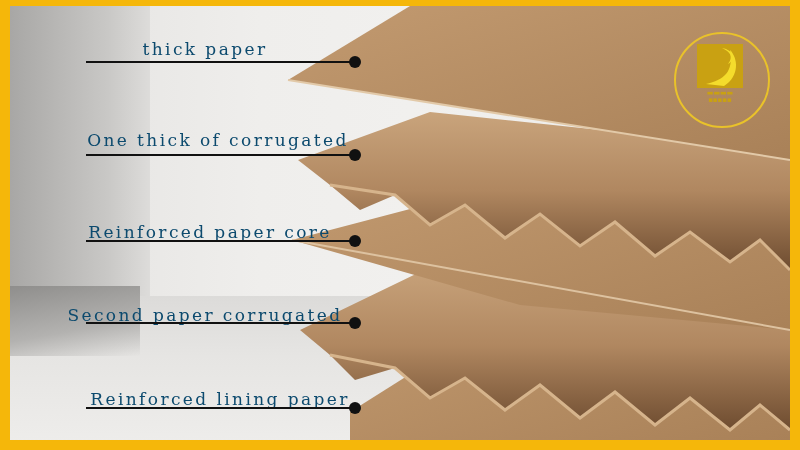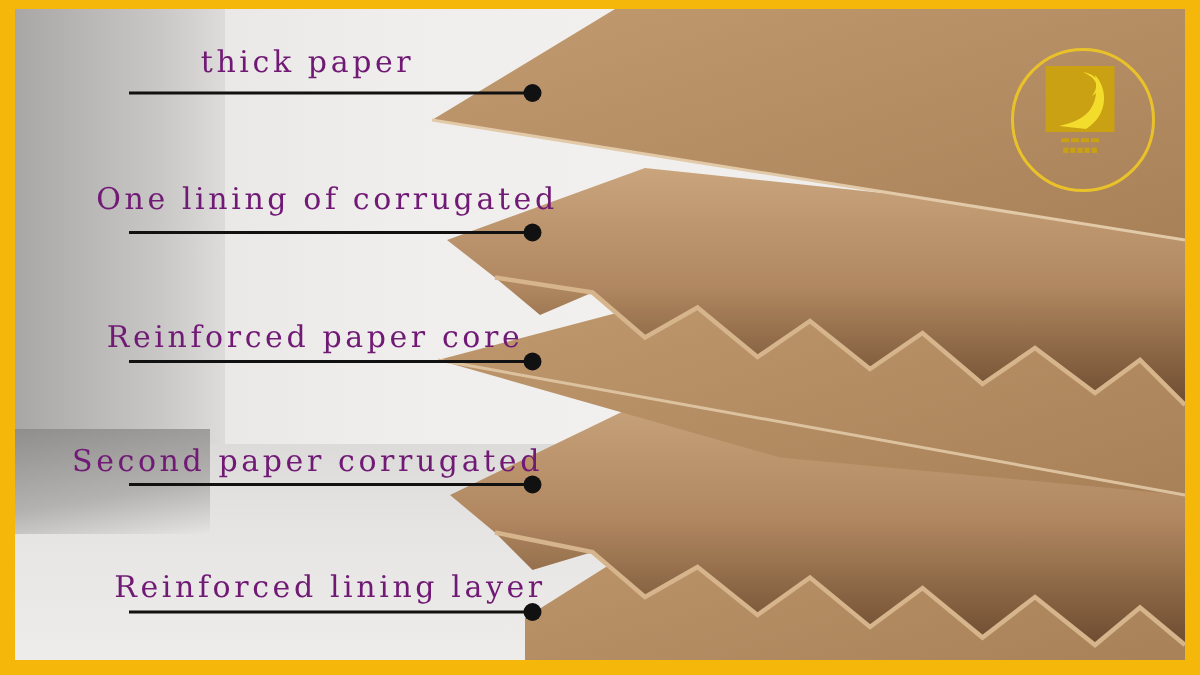"thick paper" .label { color: #701a75 -> #0c4a6e; font-size: 20px -> 17px; margin-top: none -> 10px }
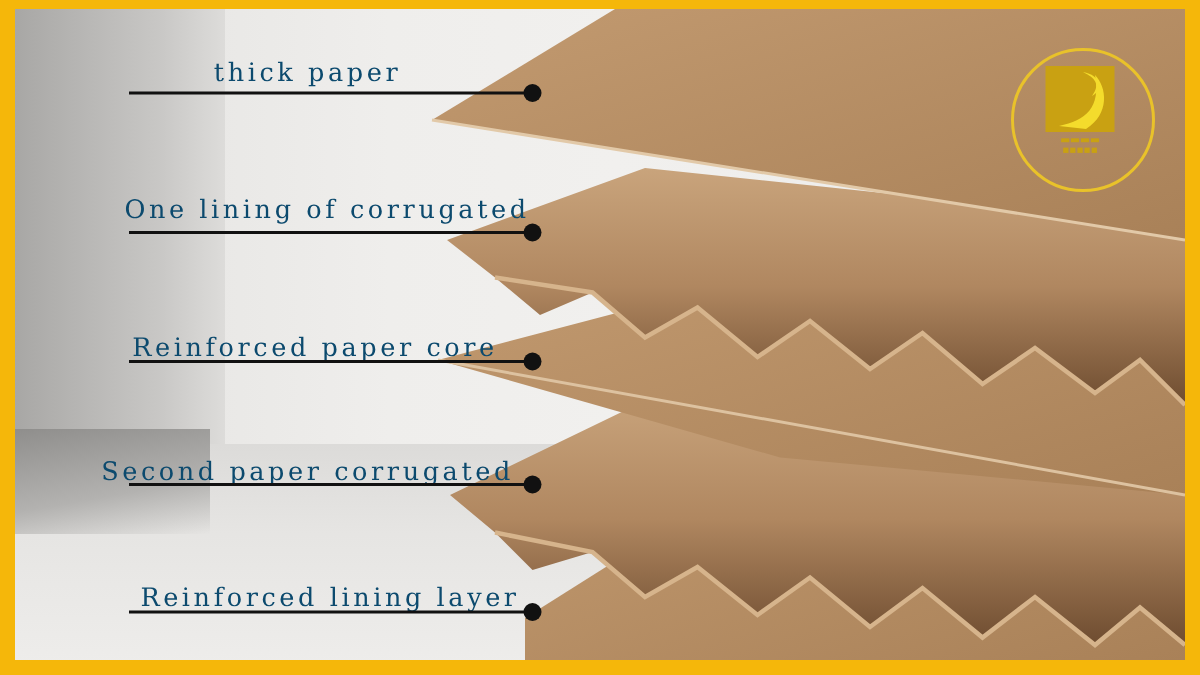"One lining of corrugated" div.label { text: lining -> thick }
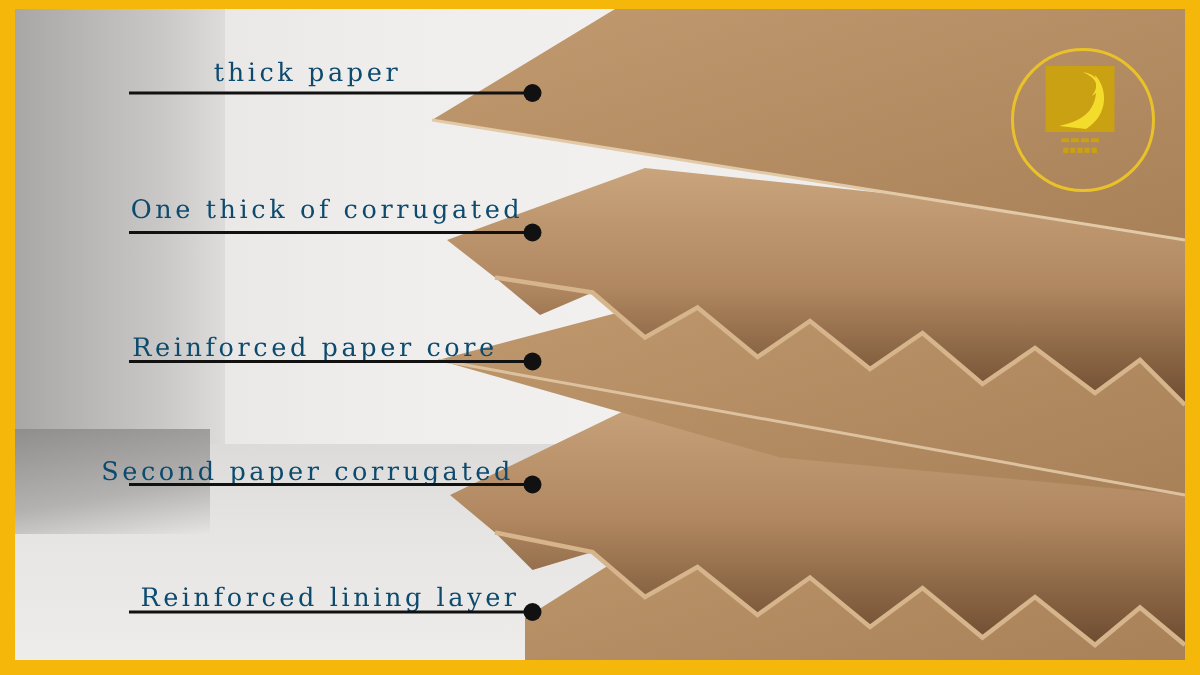"Reinforced lining layer" div.label { text: layer -> paper }
